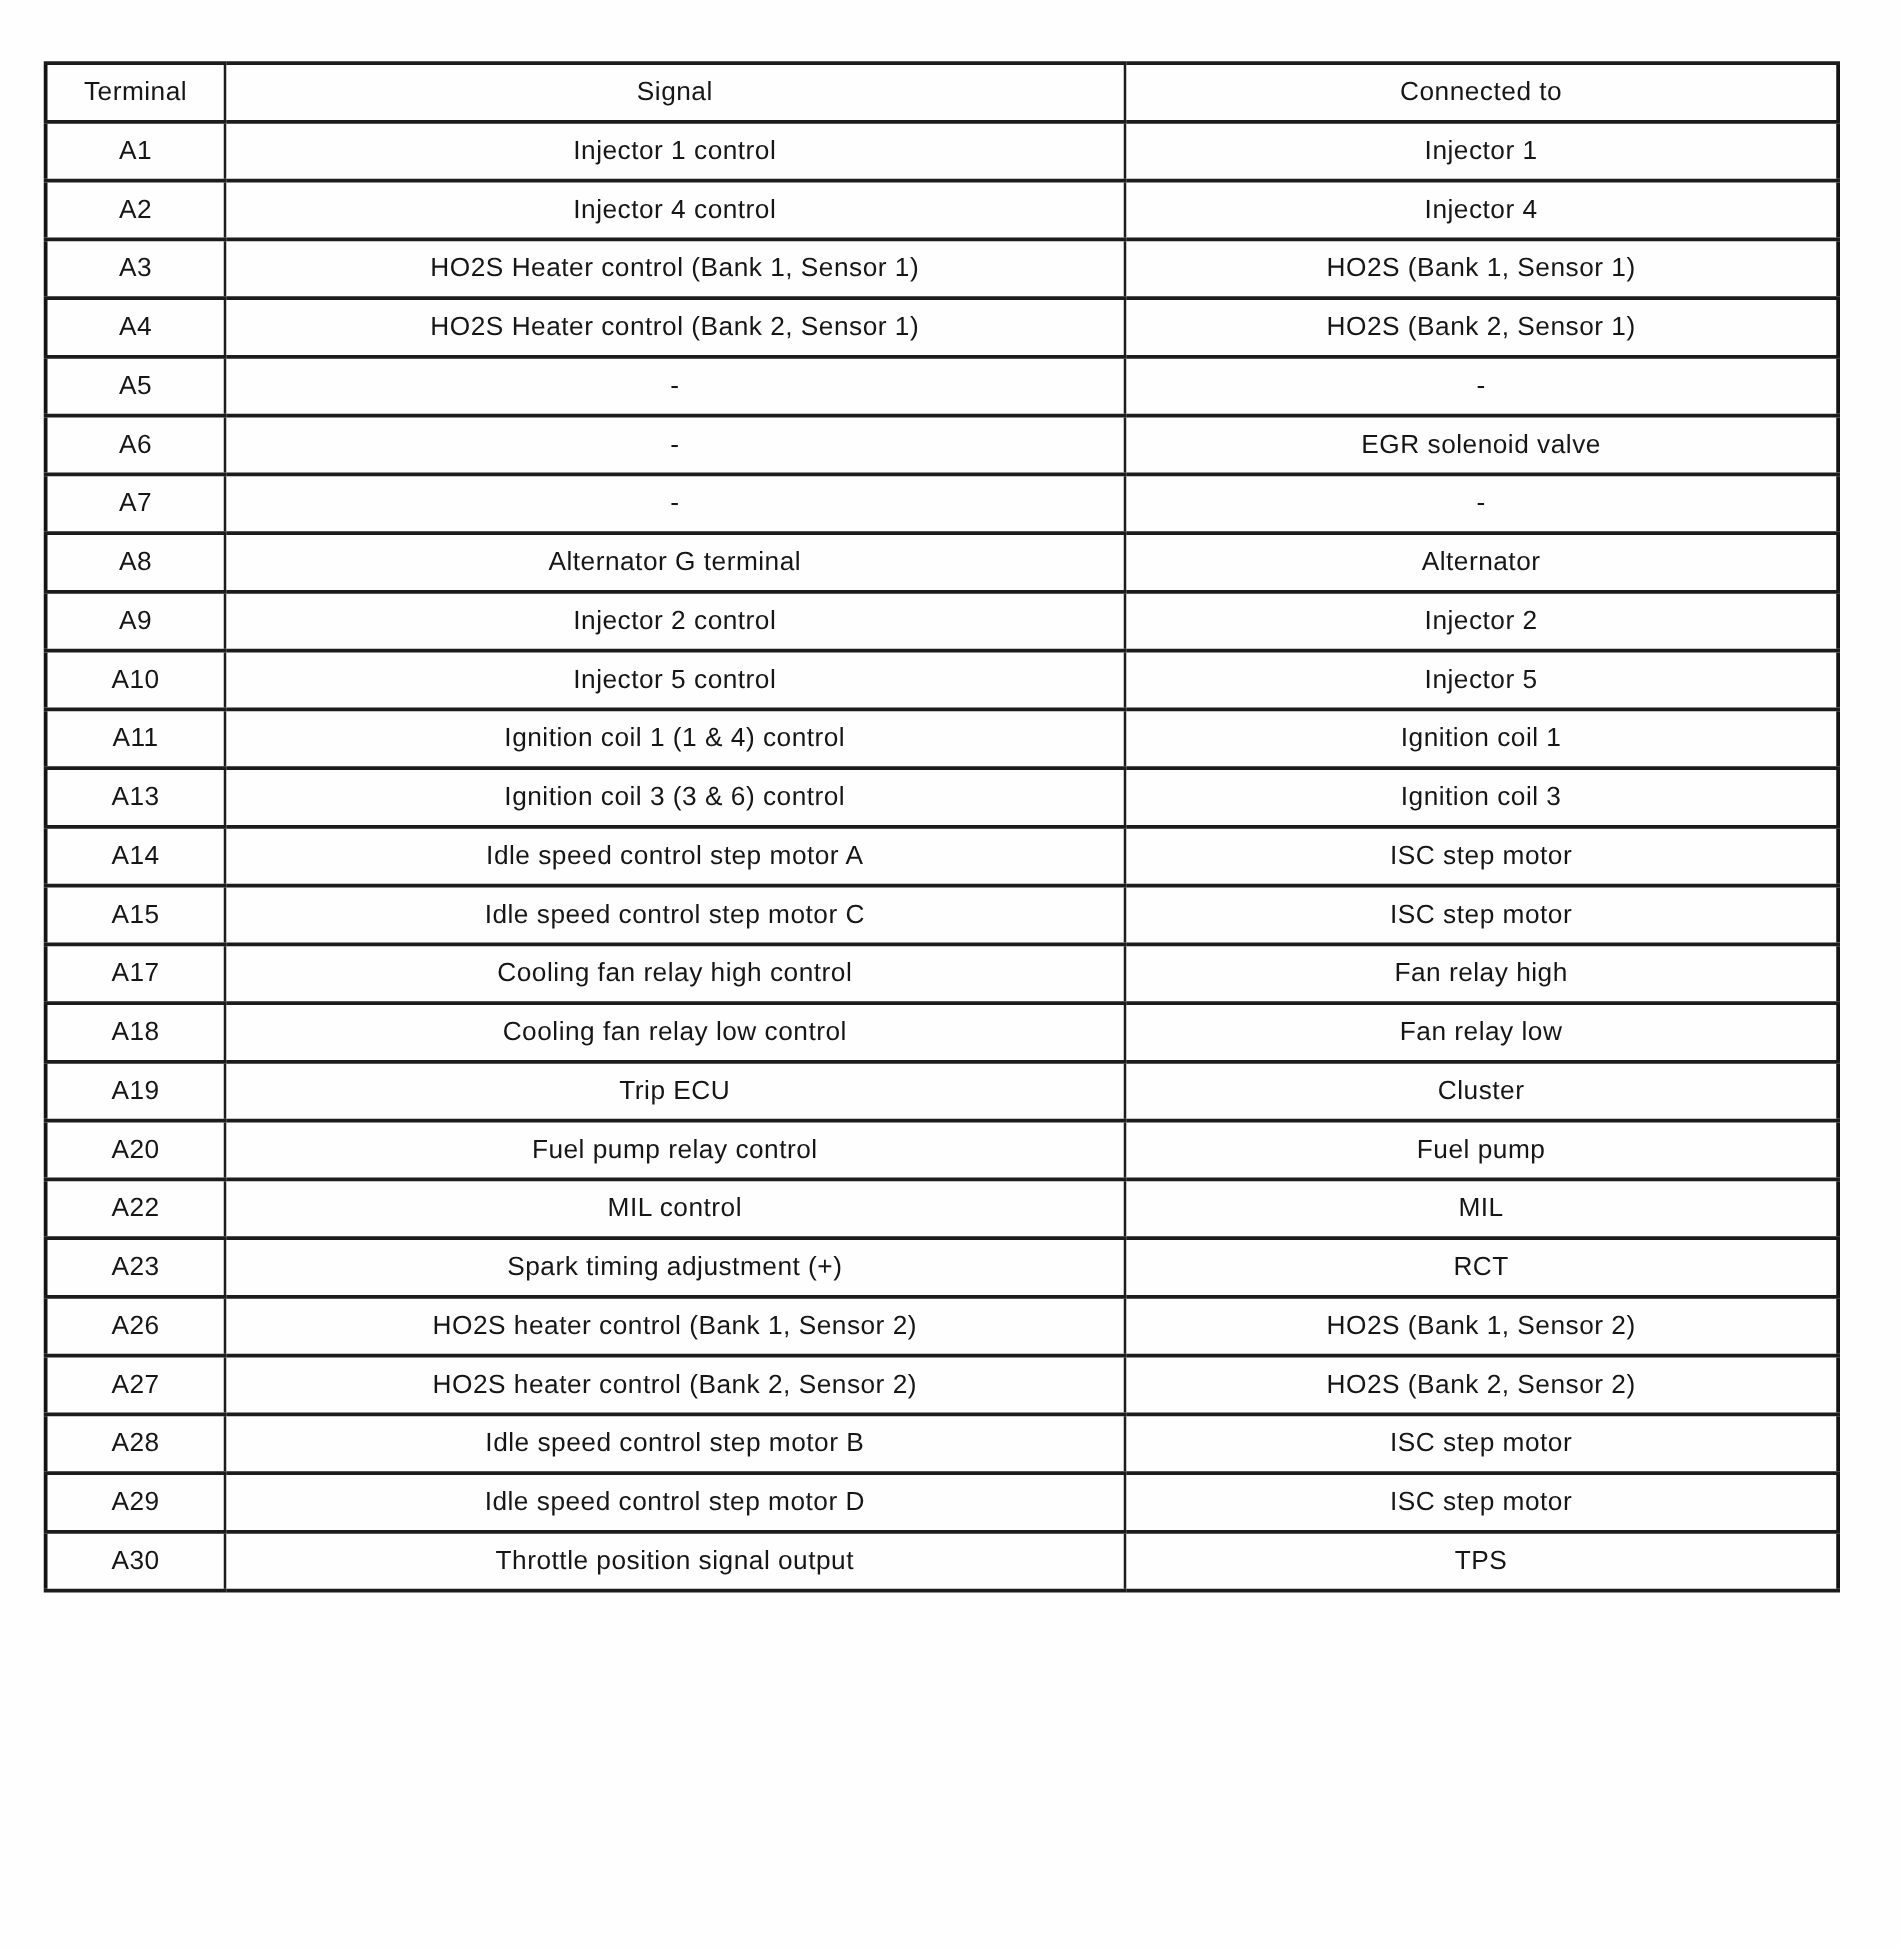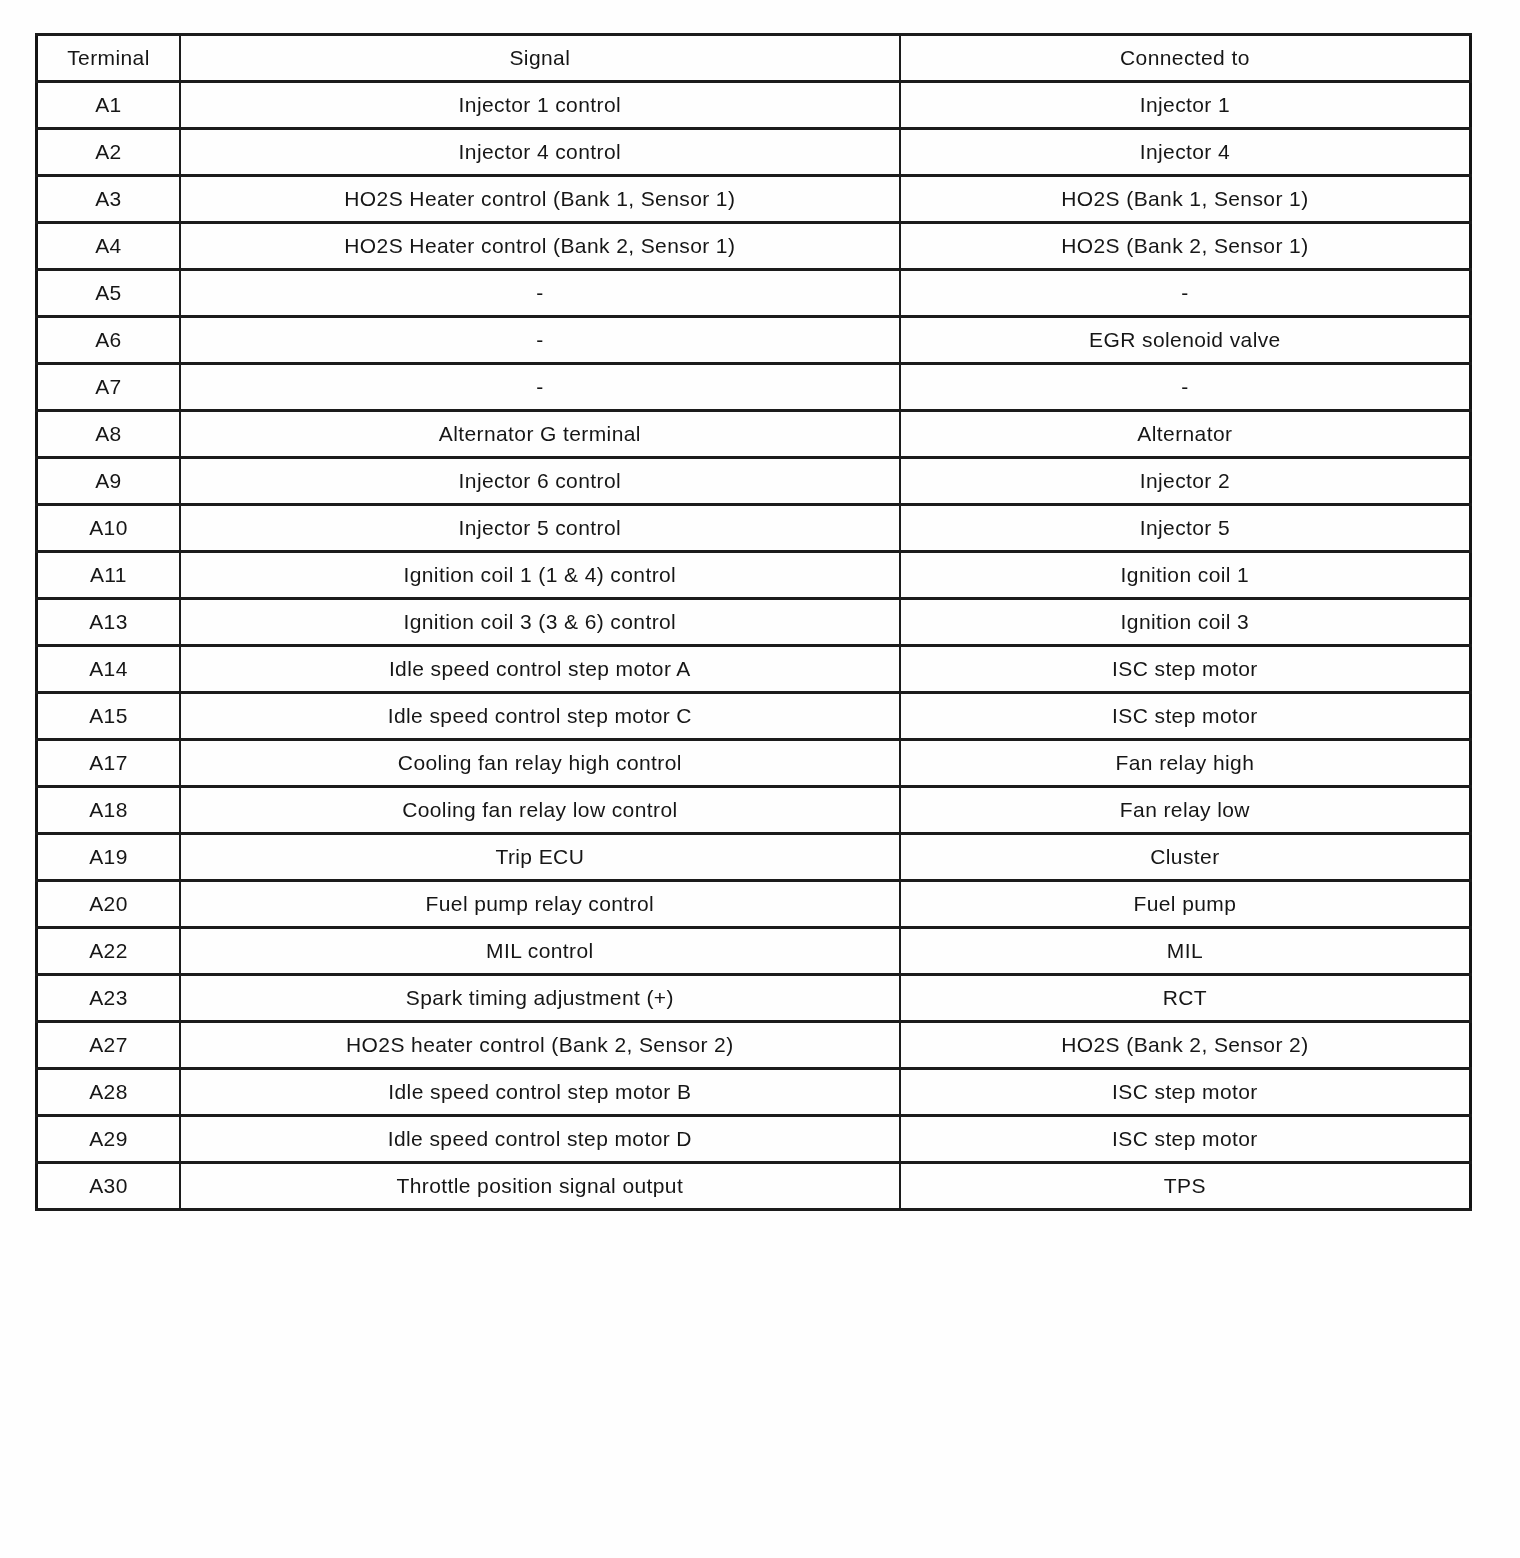"Terminal" table.pinout { top: 33px -> 49px }
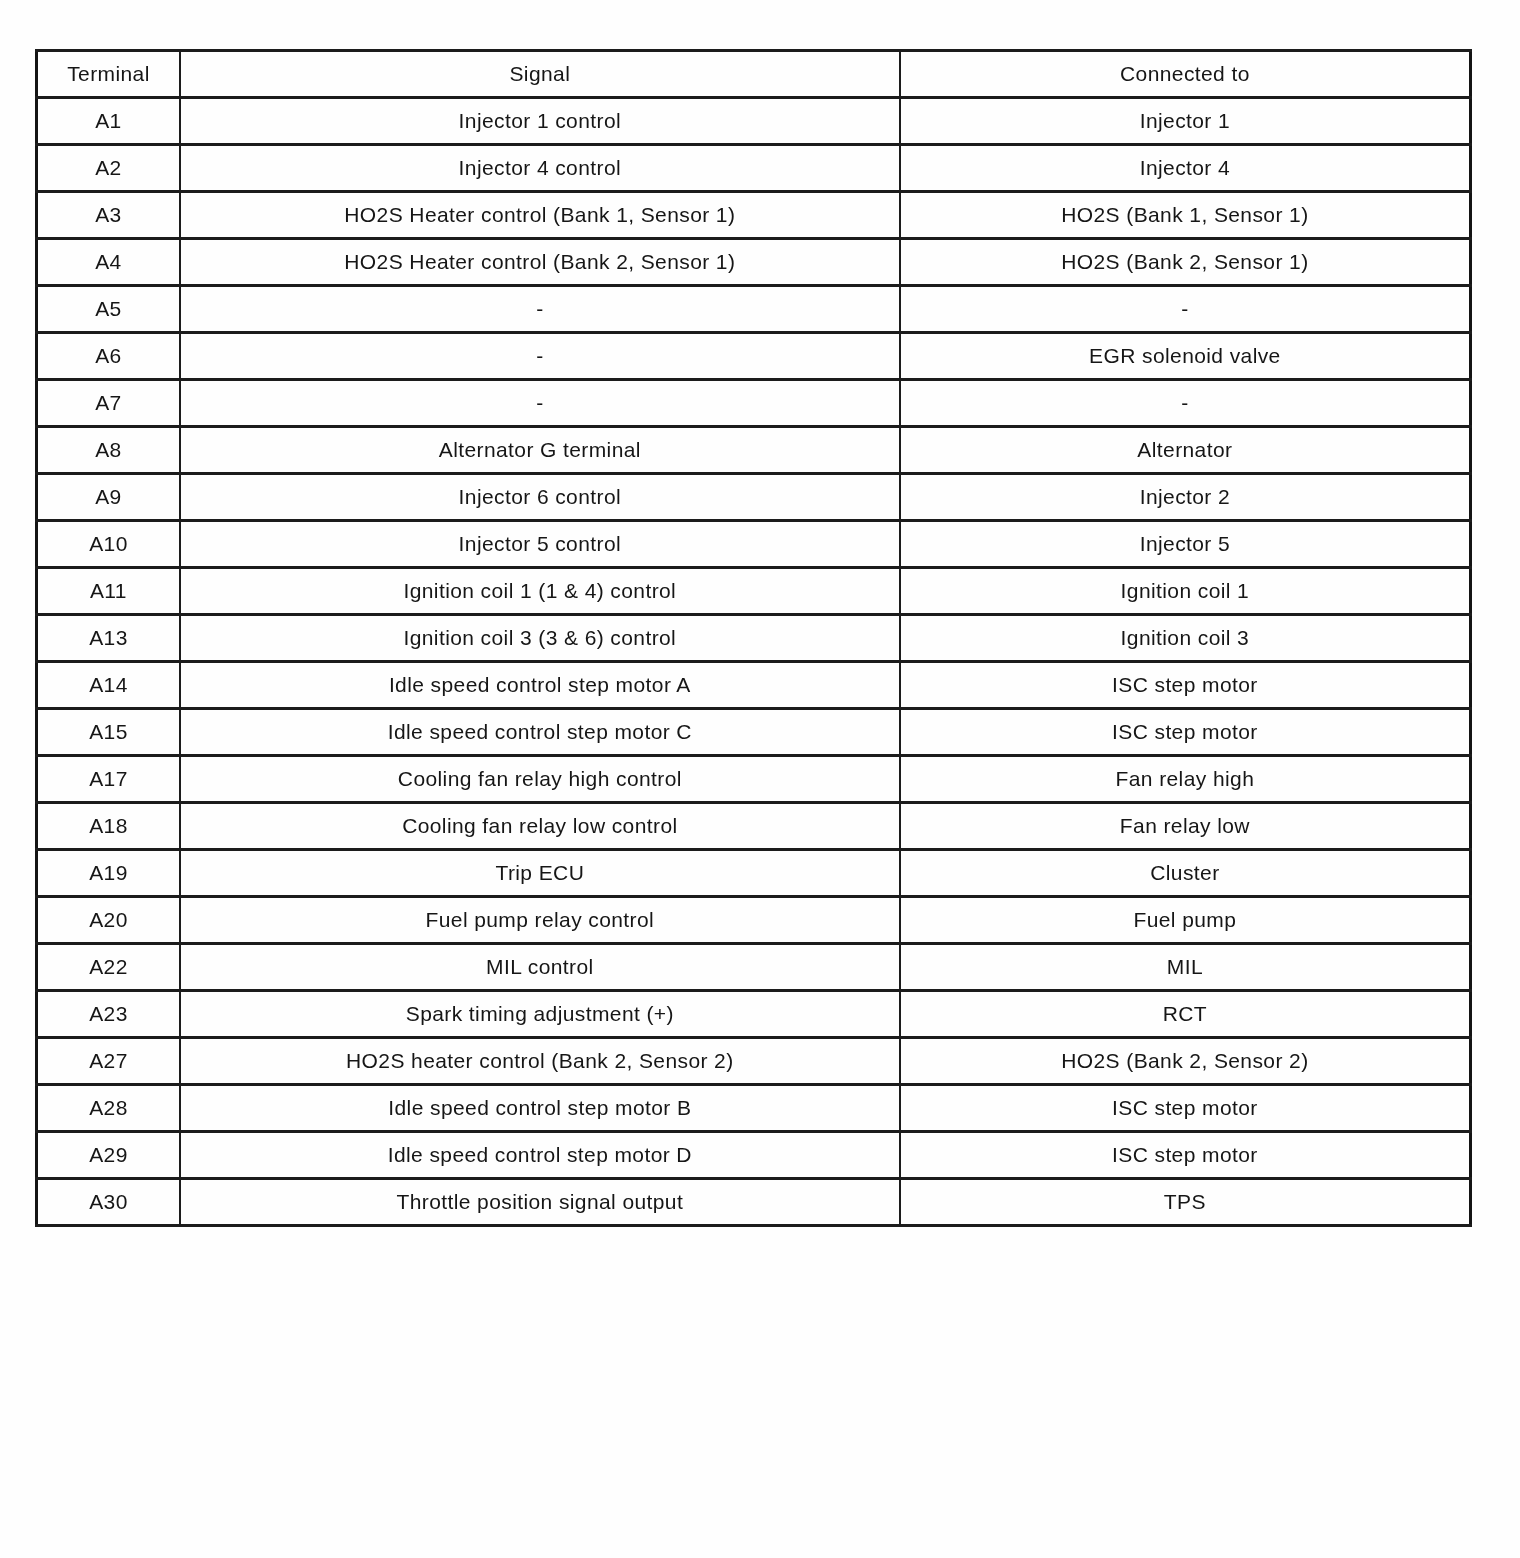"Injector 6 control" td { text: 6 -> 2 }
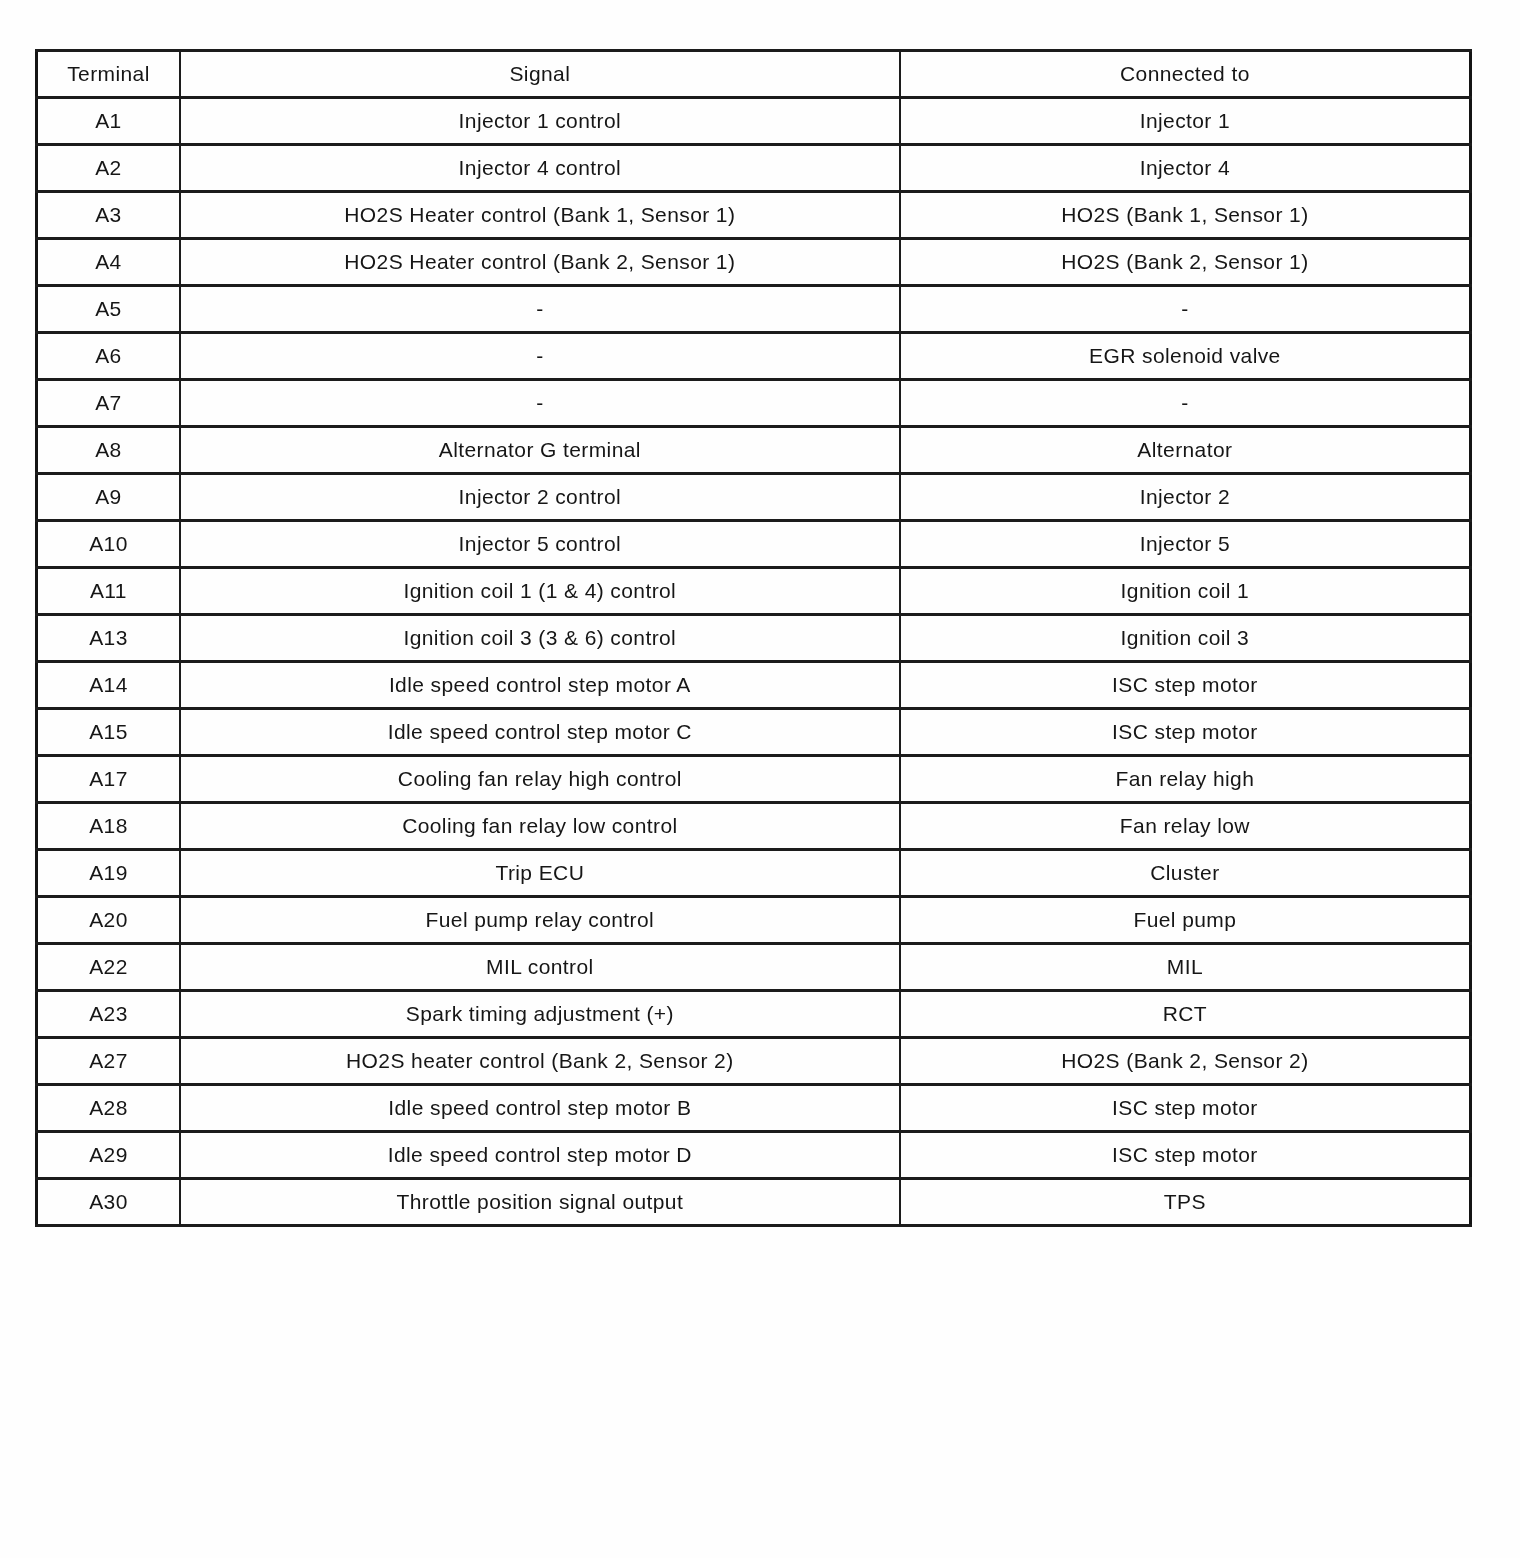"A26" tr { html: none -> <tr> <td>A26</td> <td>HO2S heater control (Bank 1, Sensor 2)</td> <td>HO2S (Bank 1, Sensor 2)</td> </tr> }
